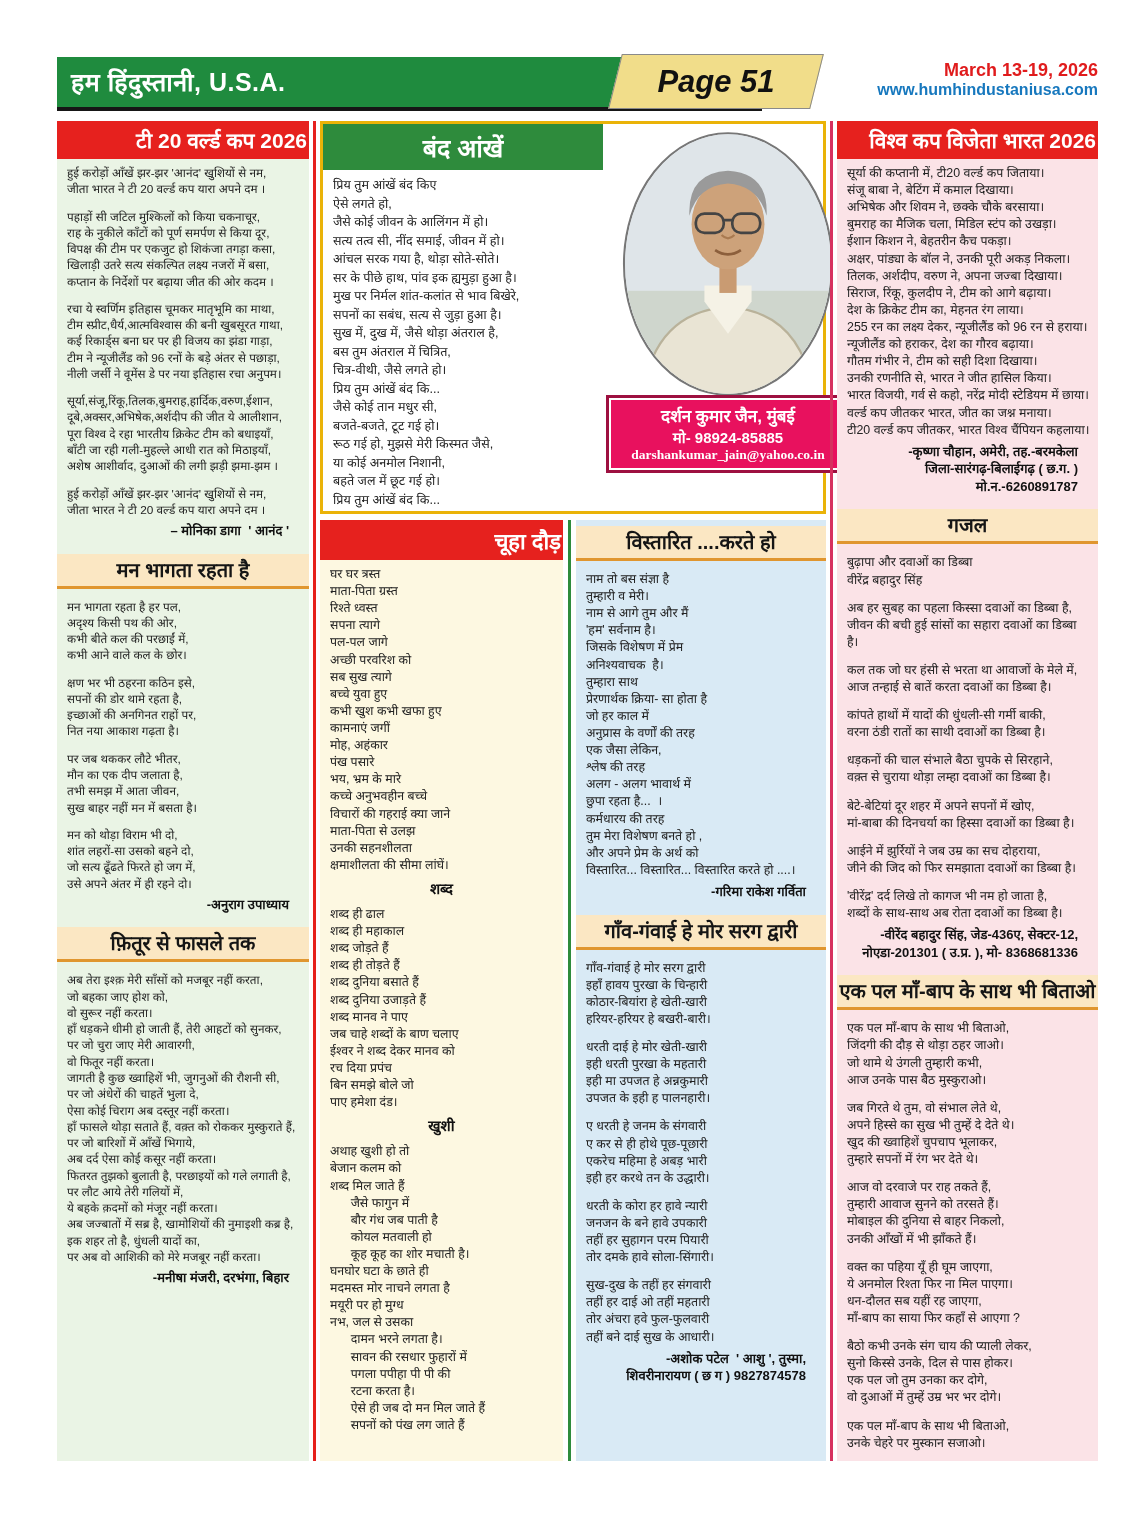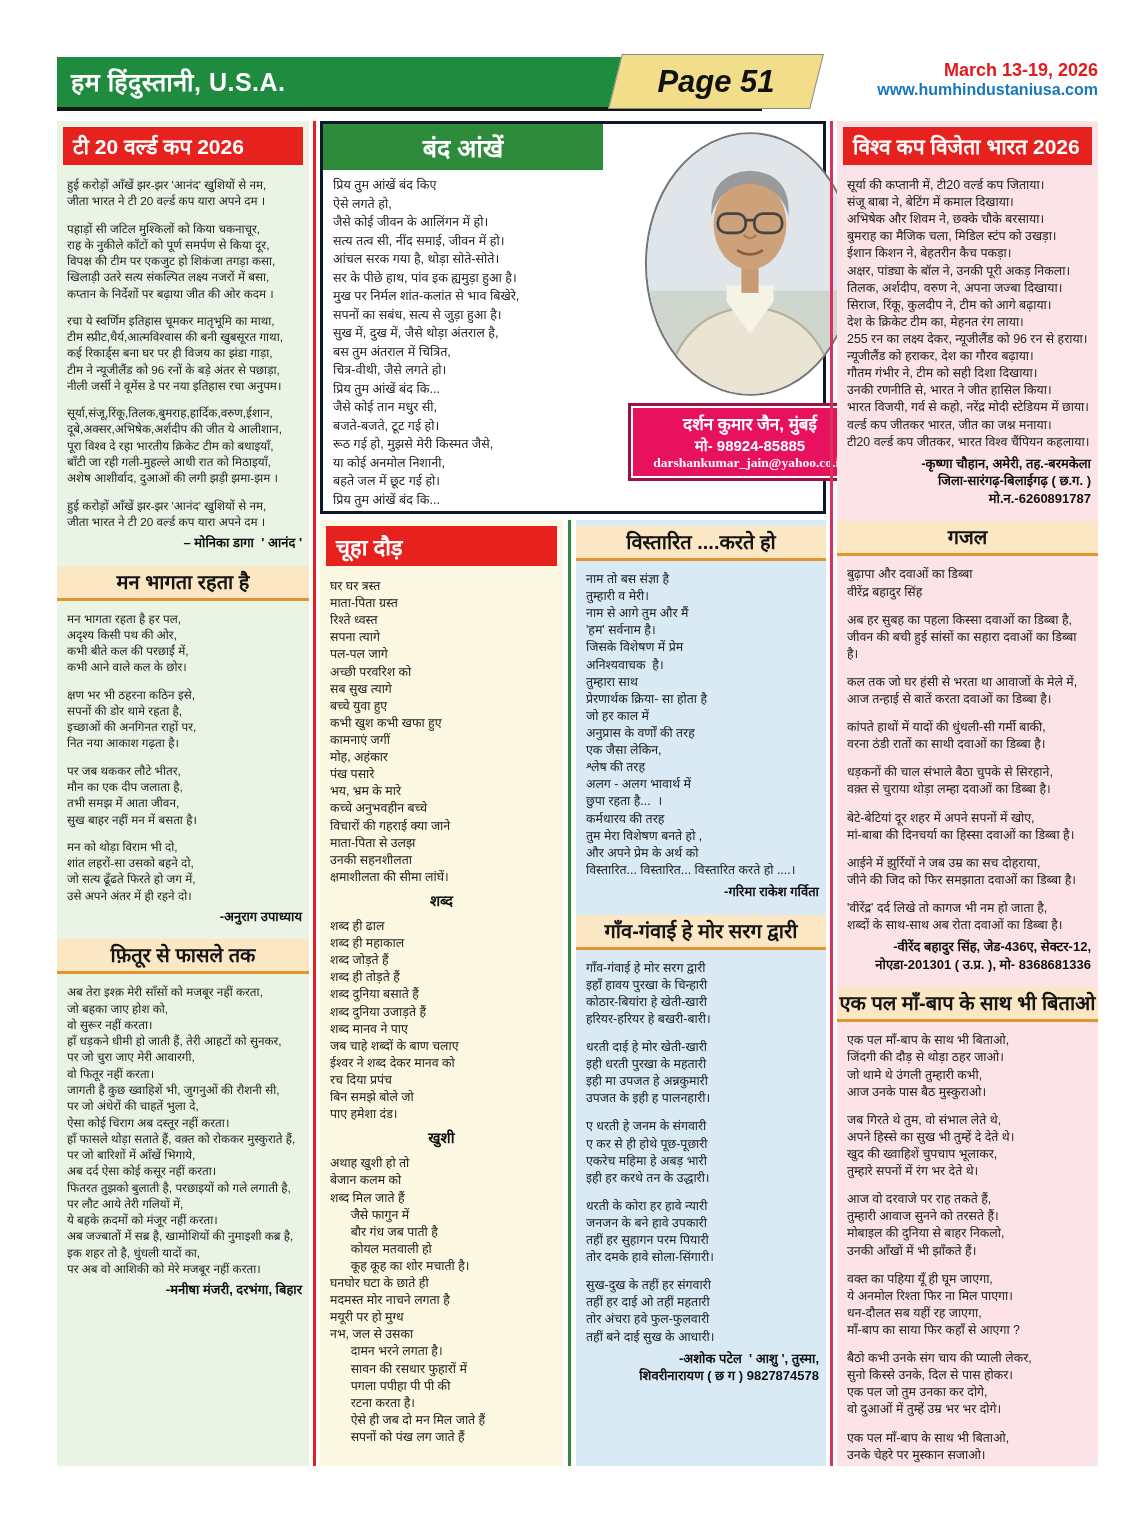"टी 20 वर्ल्ड कप 2026" .red-band { margin: 6px -> 0; padding: 5px 10px -> 5px 2px; text-align: left -> right }
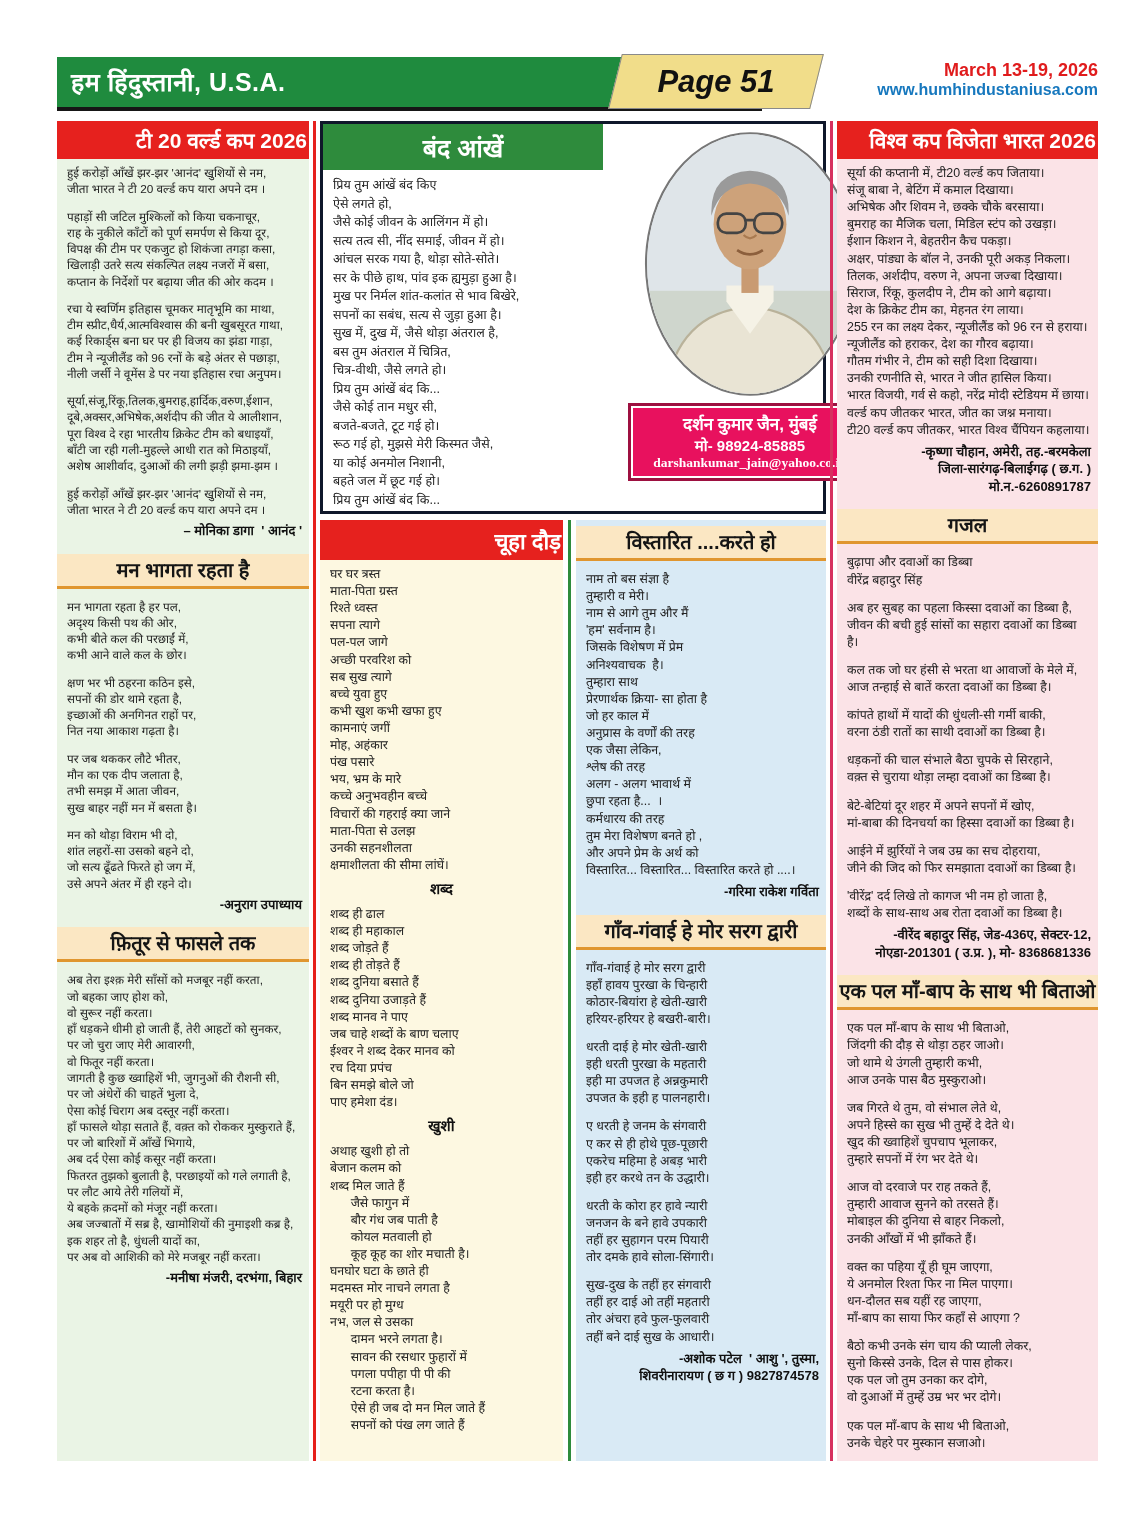"बंद आंखें" .band-box { border: 3px solid #0f172a -> 3px solid #eab308; gap: 22px -> none }
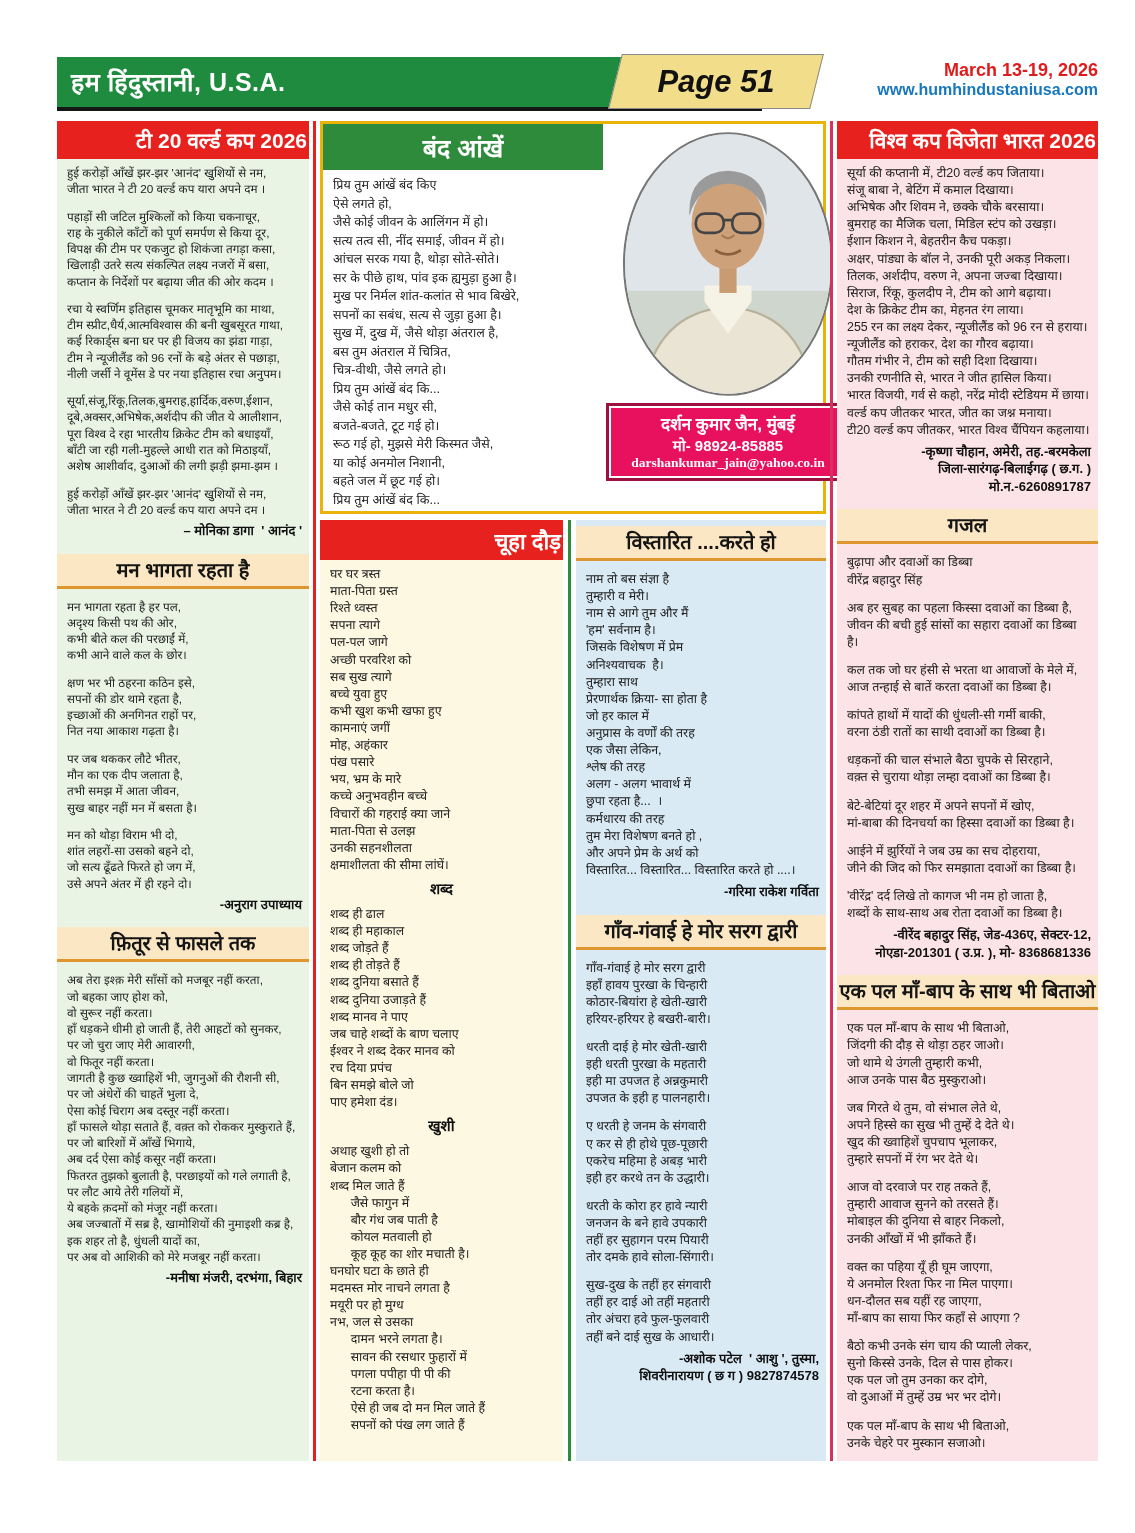"दर्शन कुमार जैन, मुंबई" .caption { margin-top: 8px -> 0 }
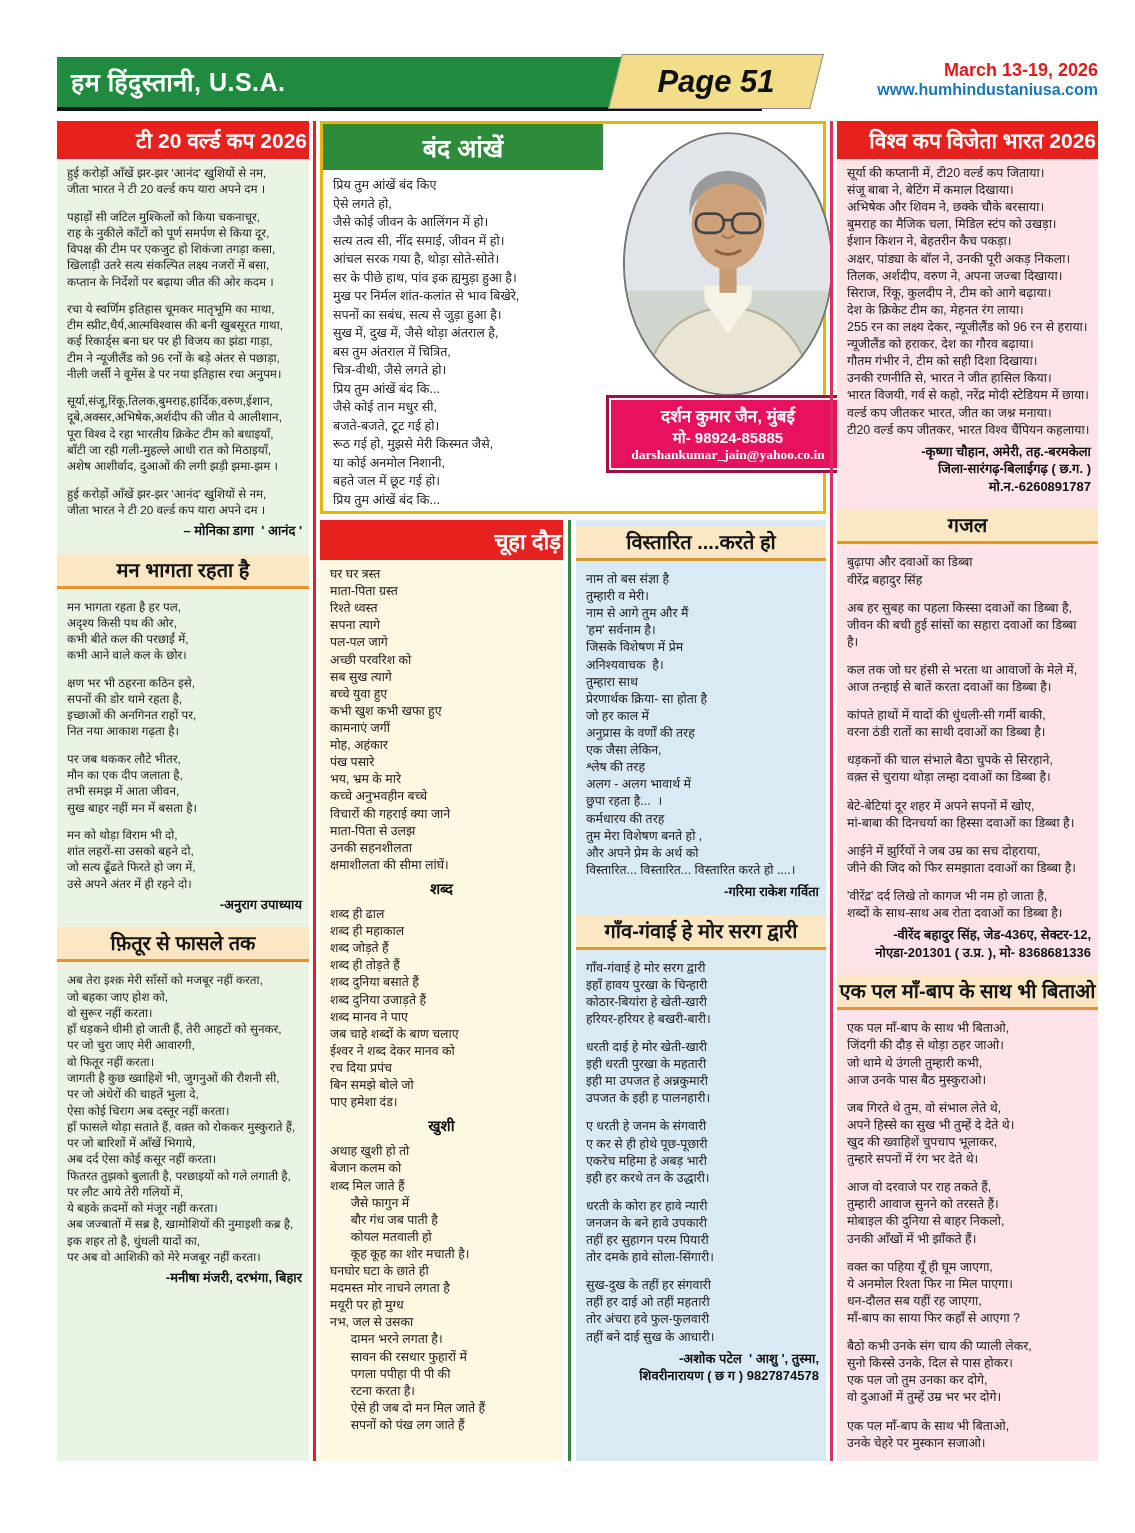"-कृष्णा चौहान, अमेरी, तह.-बरमकेला" .attr { padding: 2px 7px 8px 8px -> 2px 20px 8px 8px }
